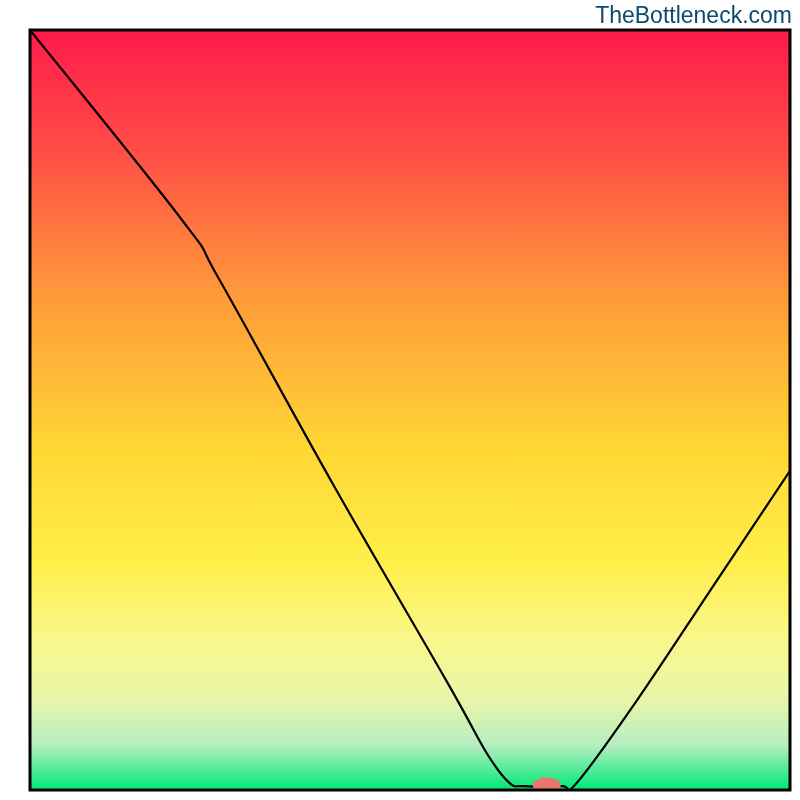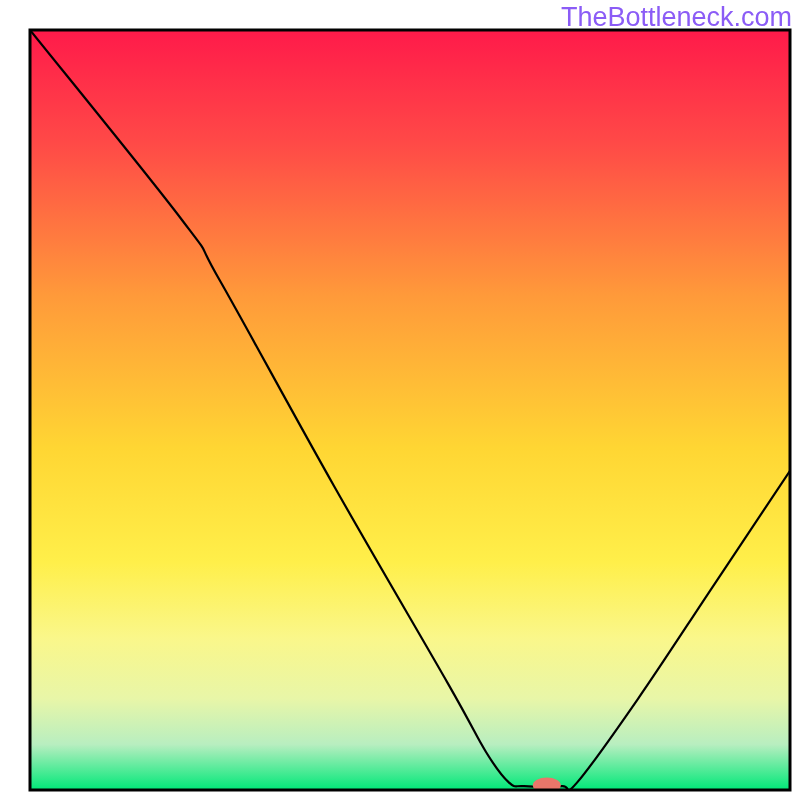"TheBottleneck.com" .watermark { color: #8b5cf6 -> #0c4a6e; font-size: 27px -> 23px }
